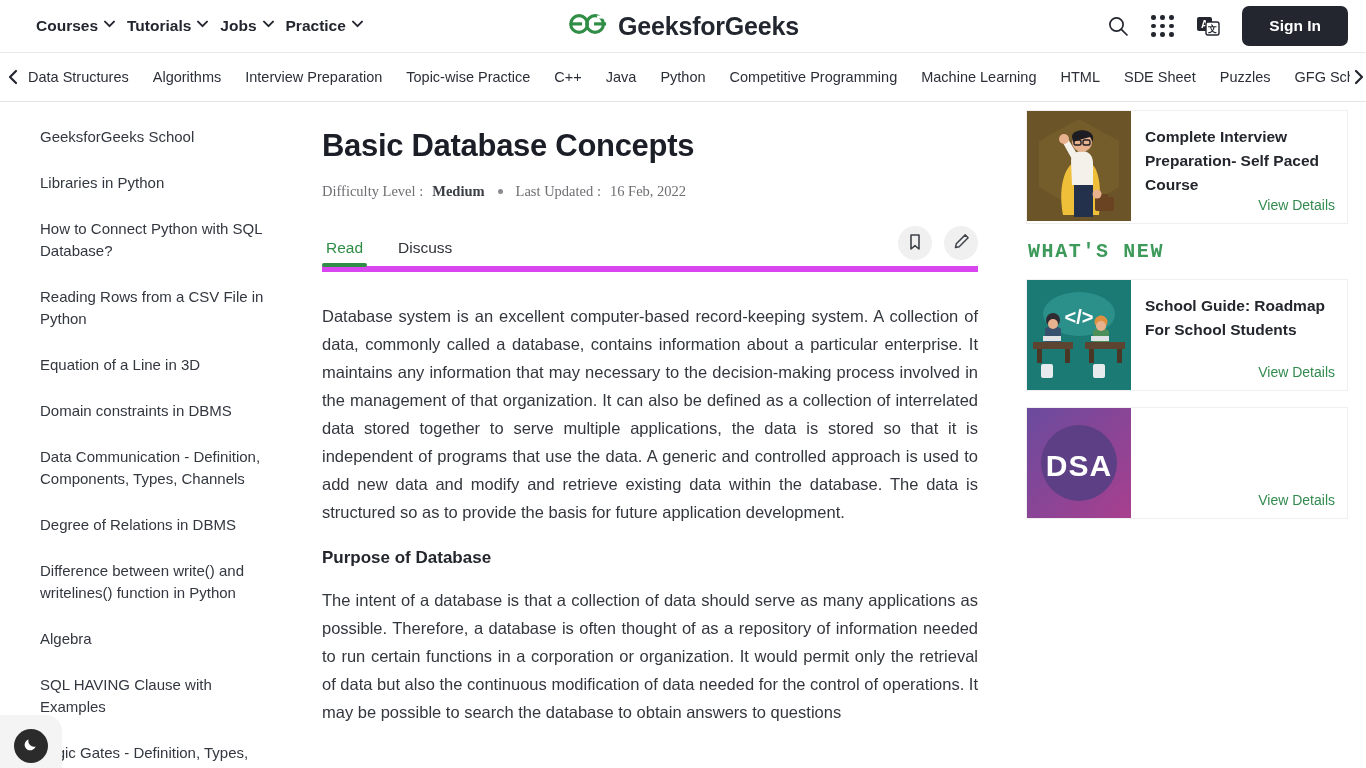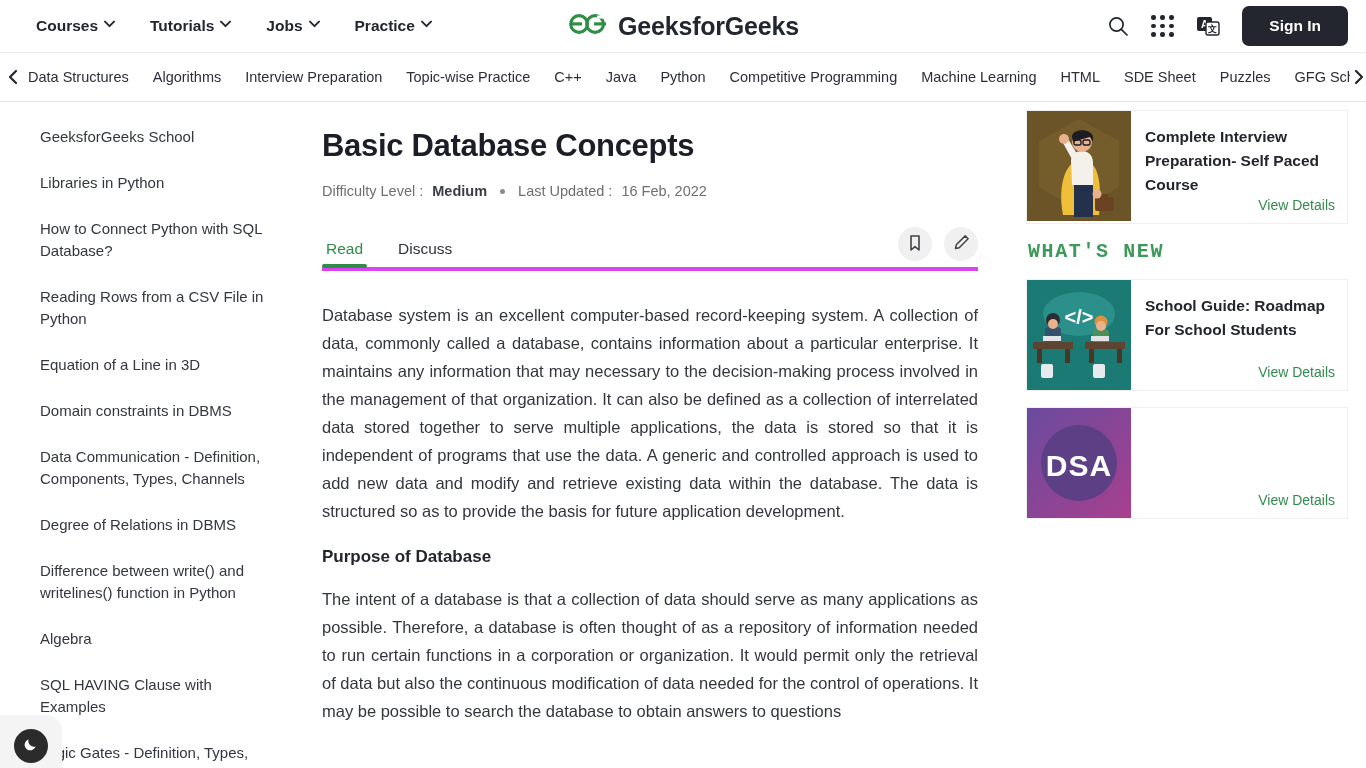"Courses" .nav-left { gap: 37px -> 14px }
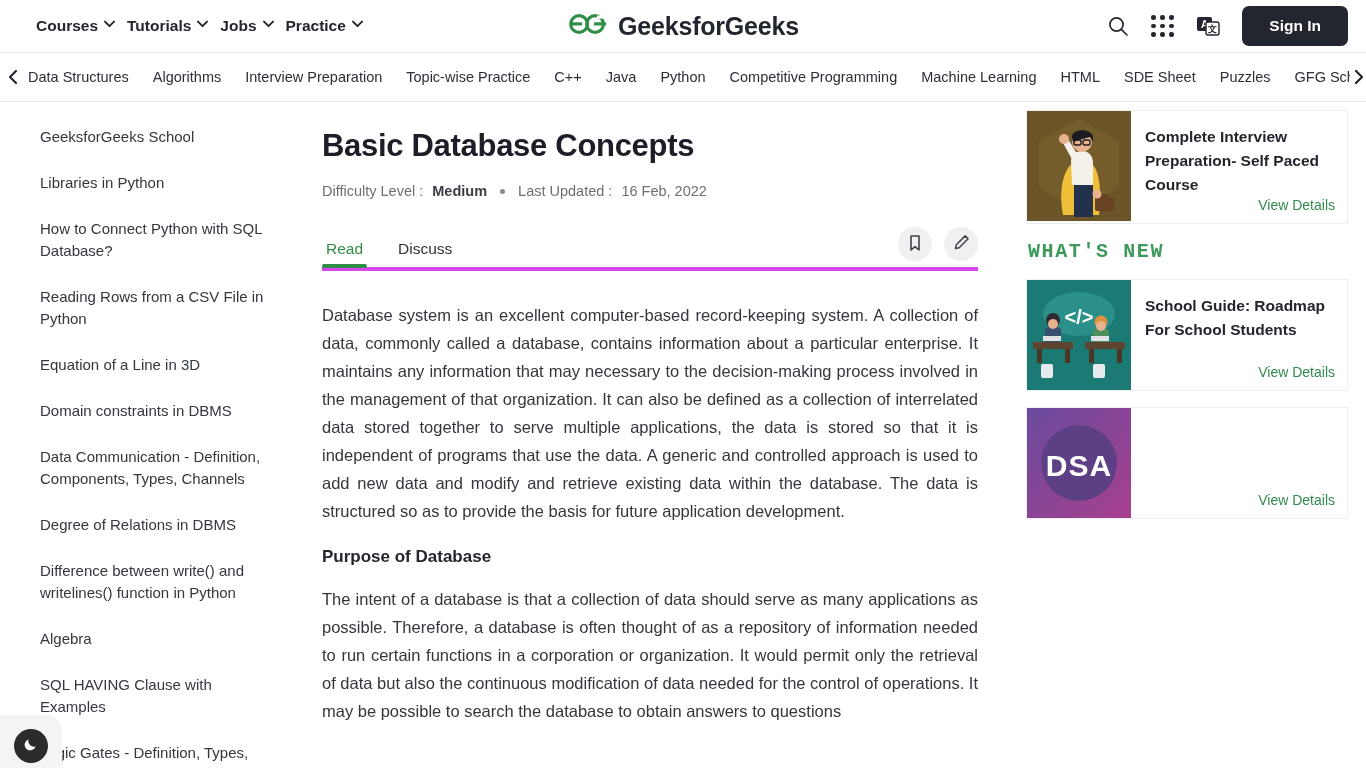"Difficulty Level :" .meta-row { font-family: none -> Liberation Serif, serif }
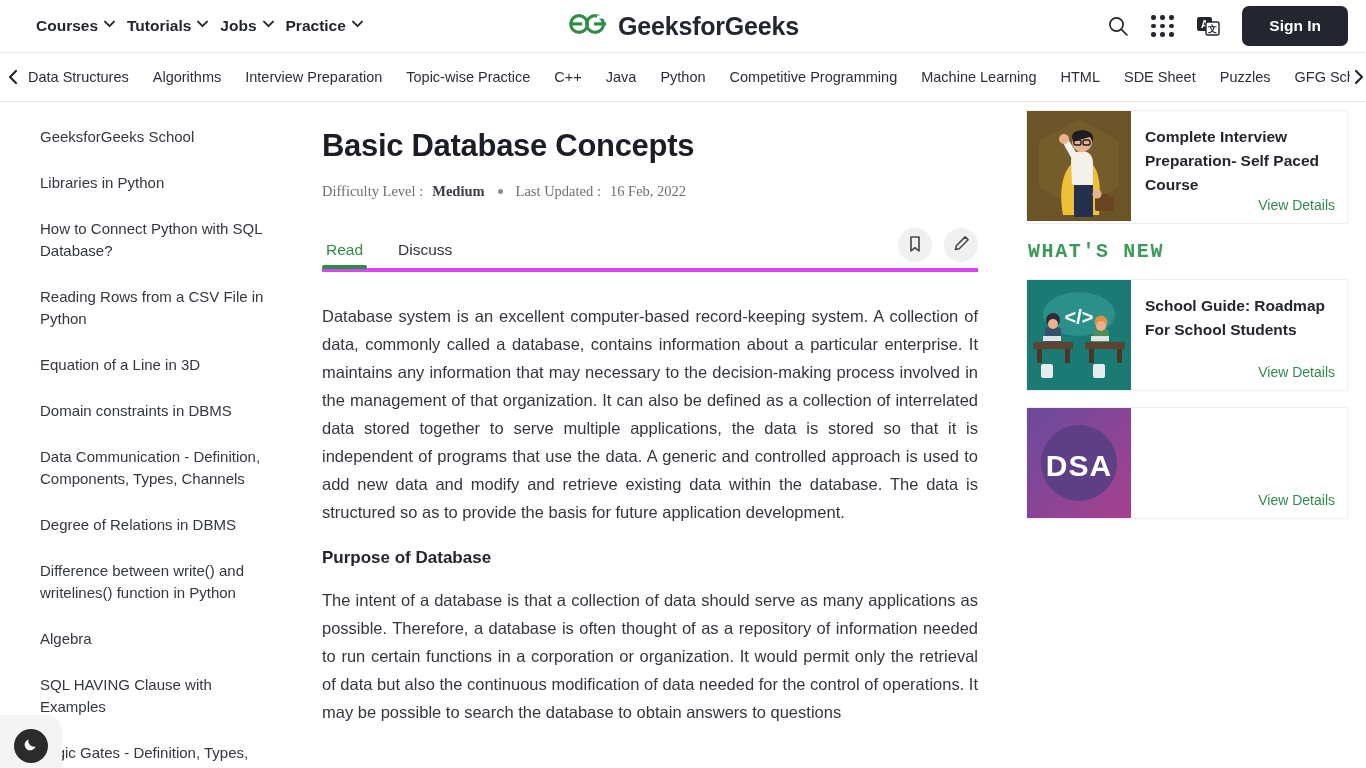"Read" .tabs-row { border-bottom: 4px solid #d946ef -> 6px solid #d946ef }
